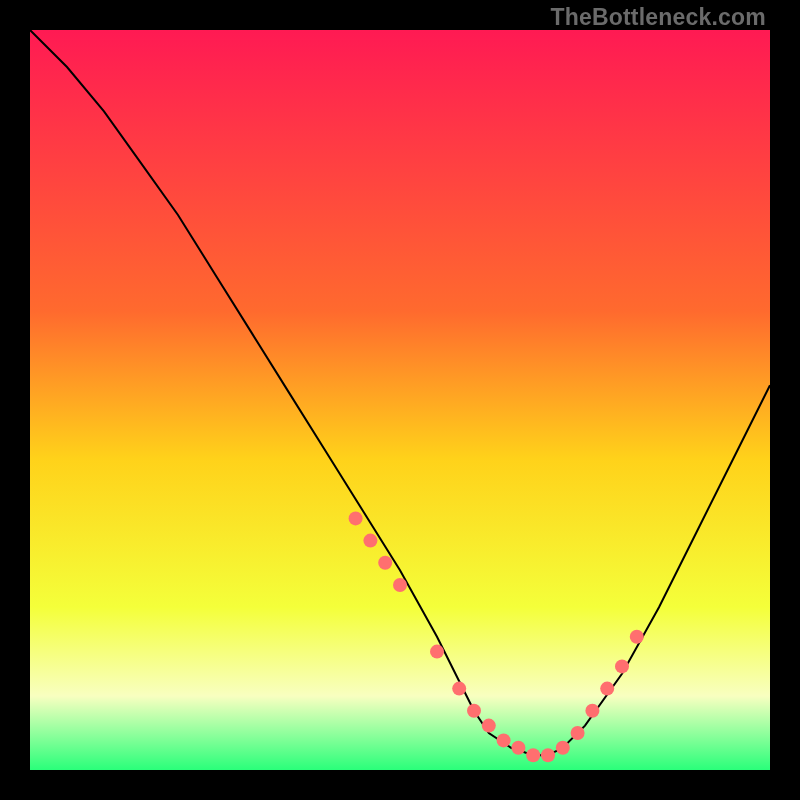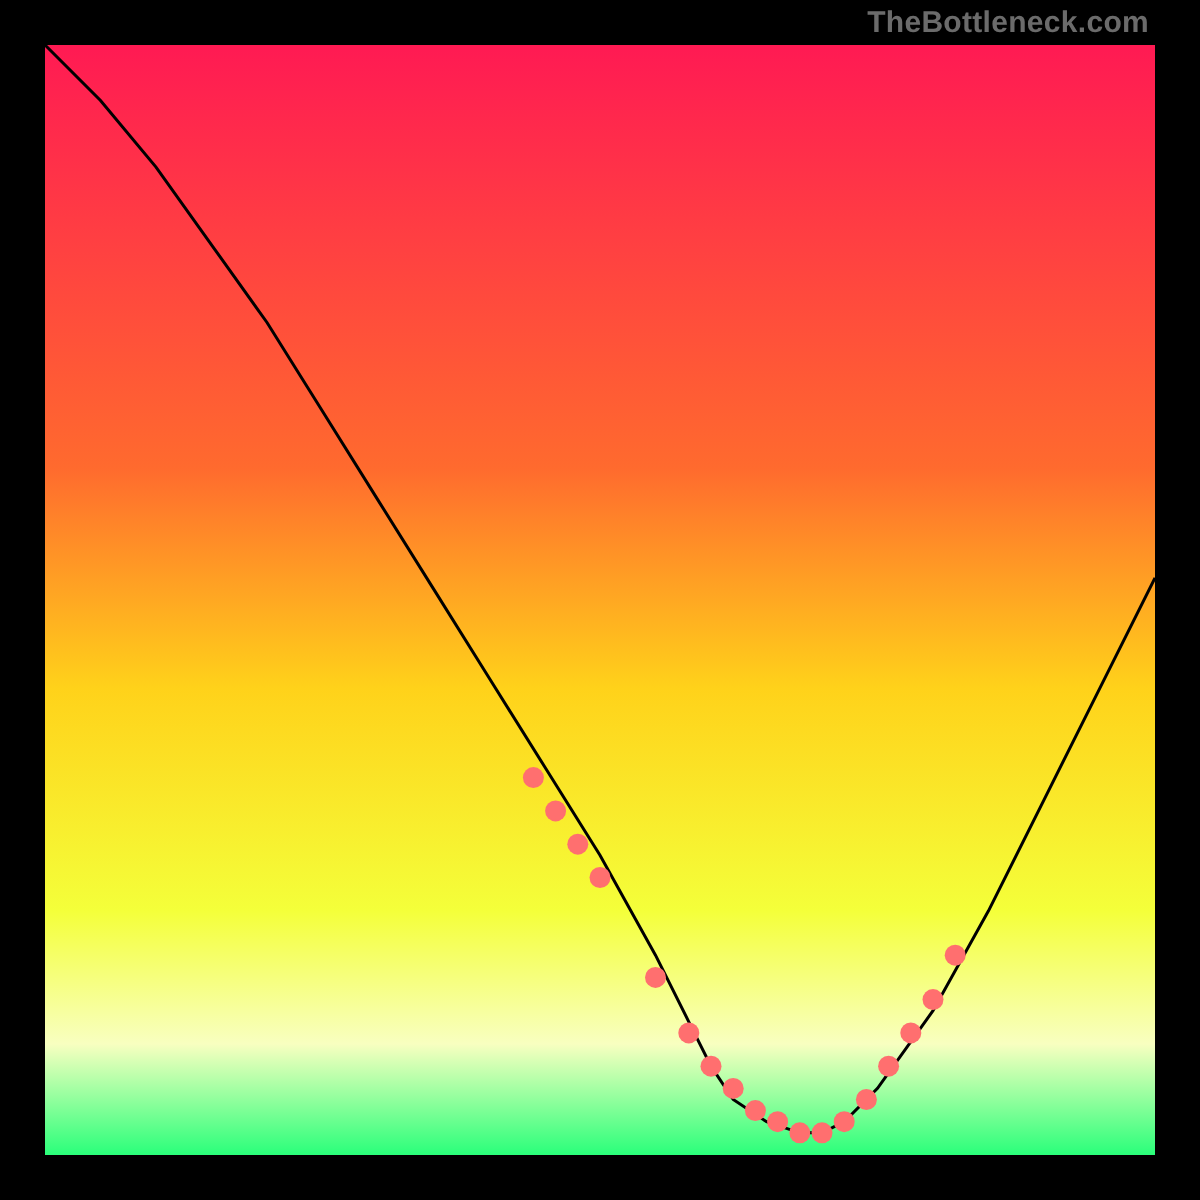"TheBottleneck.com" .watermark { font-size: 20px -> 23px }
